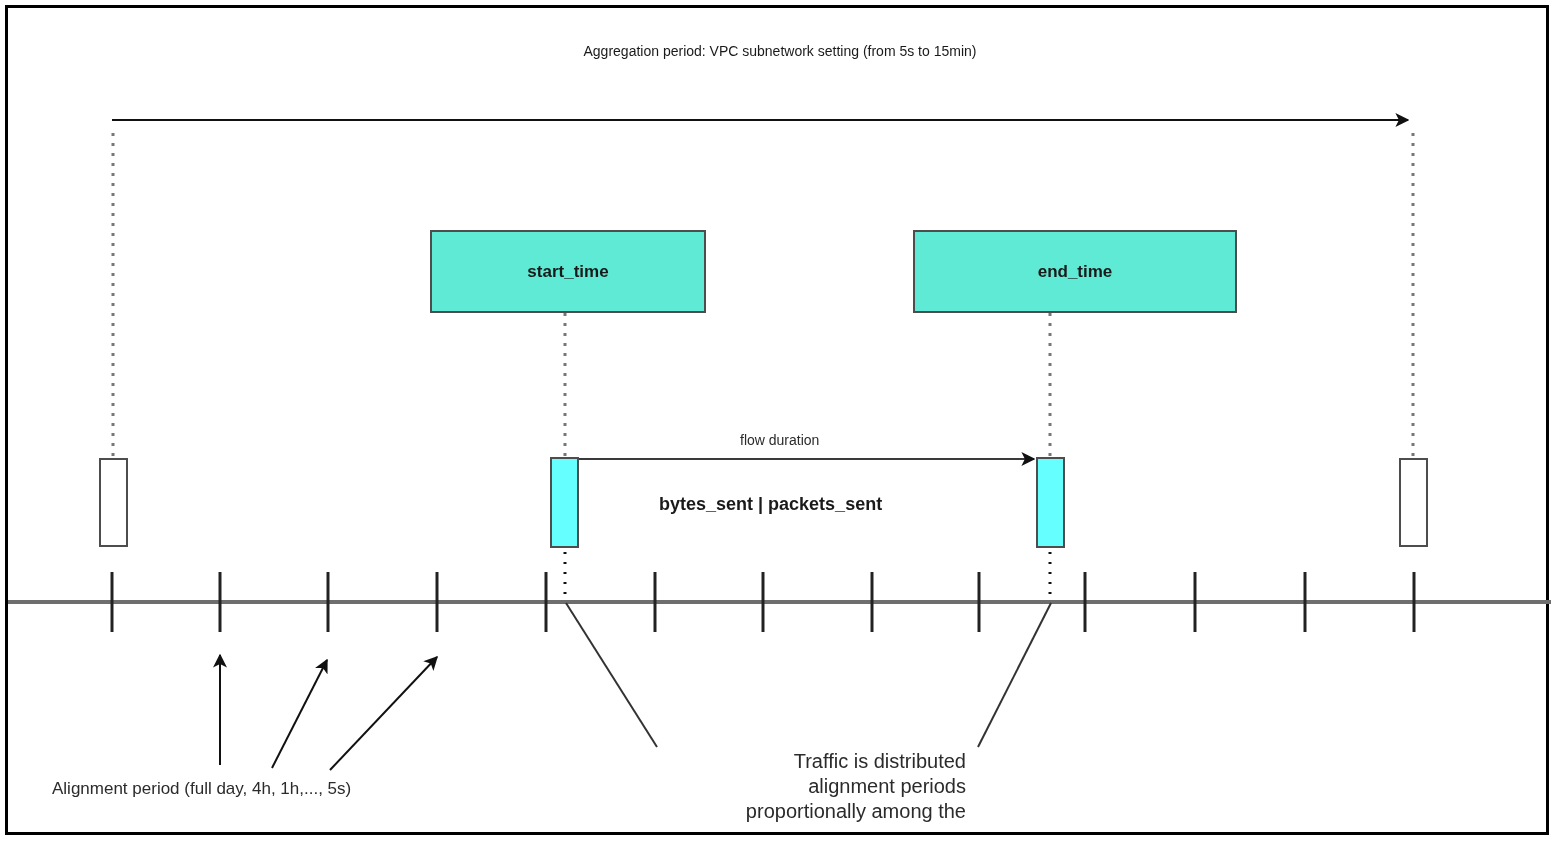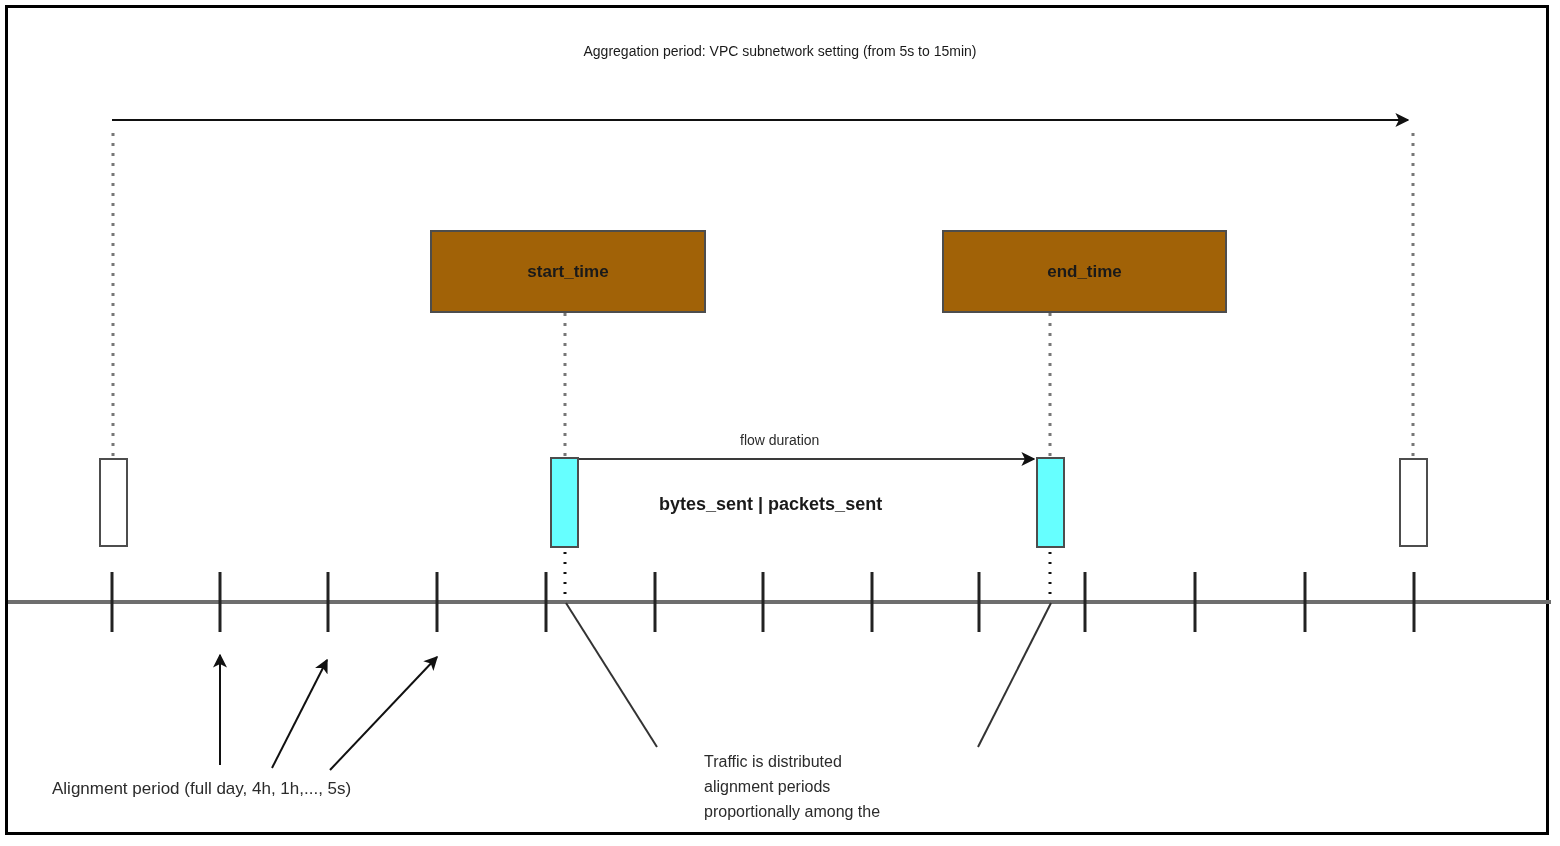"start_time" .node-box { background: #a16207 -> #5eead4 }
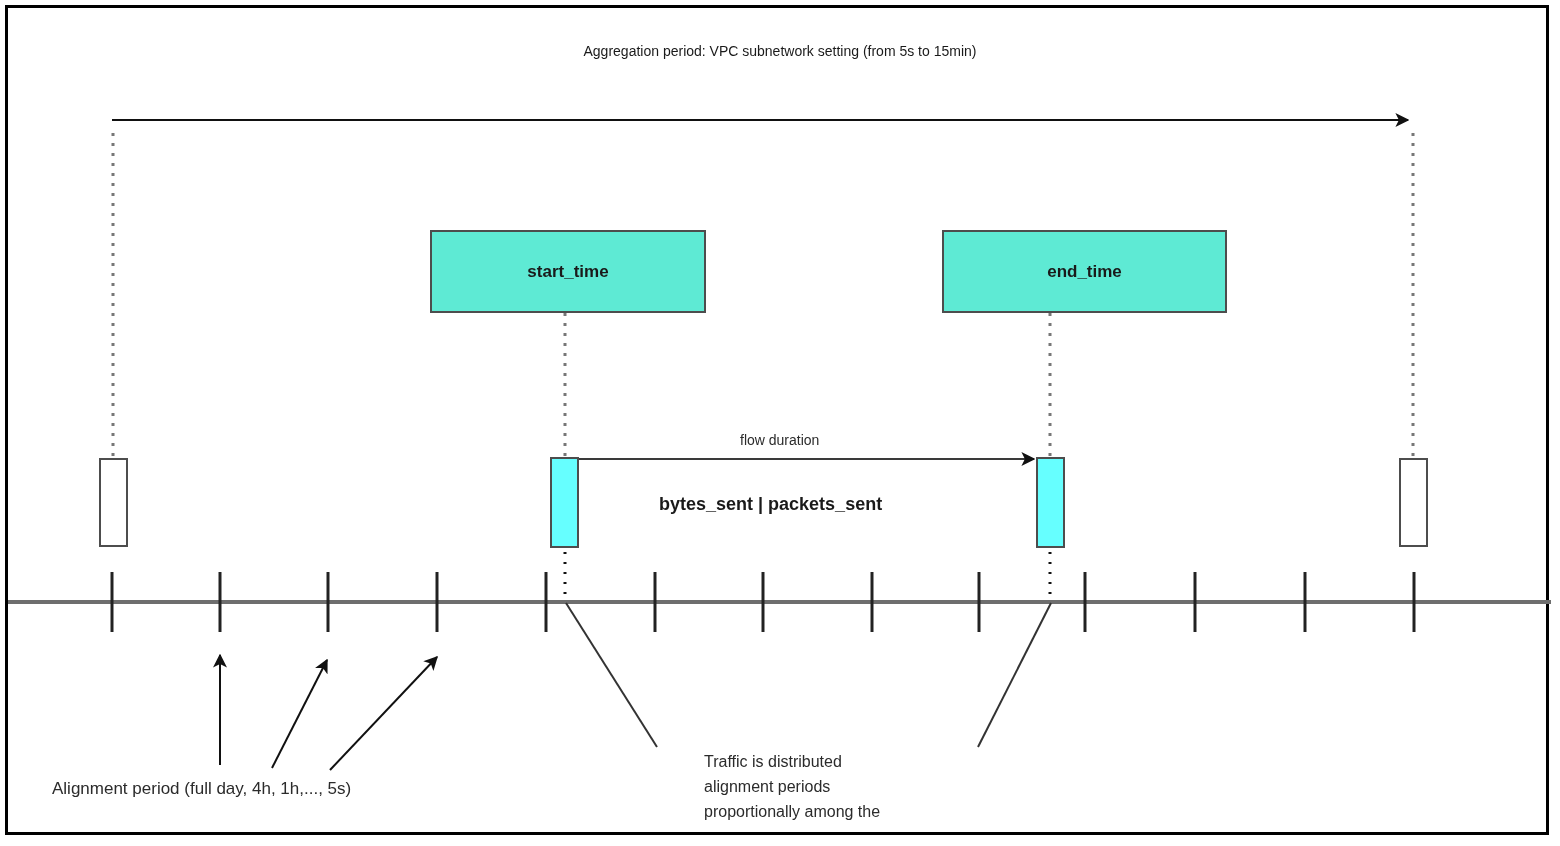"end_time" div.node-box { margin-left: 29px -> none; width: 285px -> 324px }
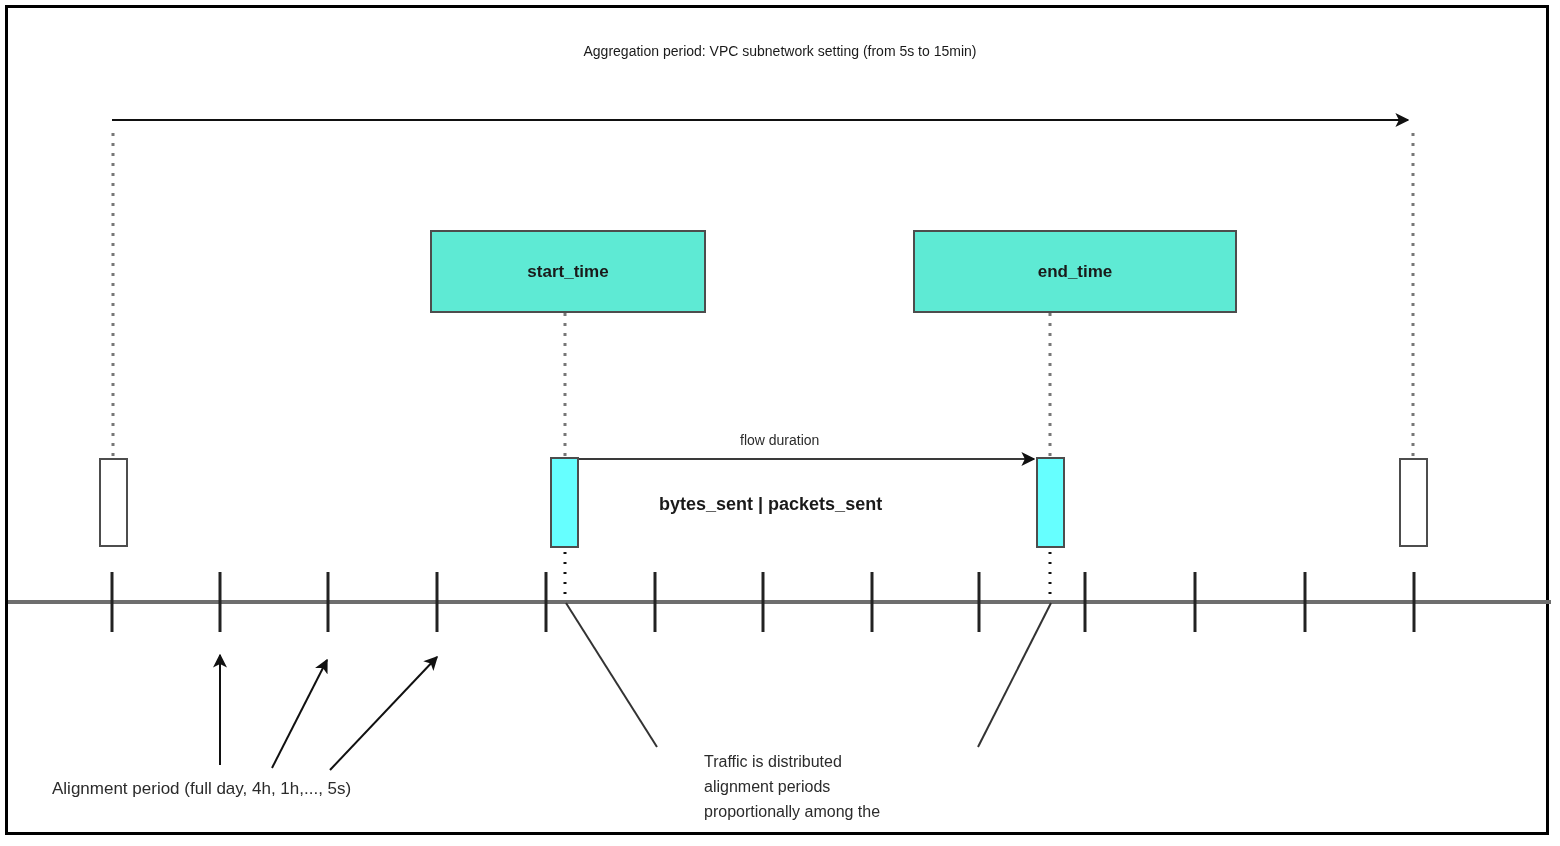"Traffic is distributed" .lbl-traffic { font-size: 16px -> 20px; text-align: left -> right }
